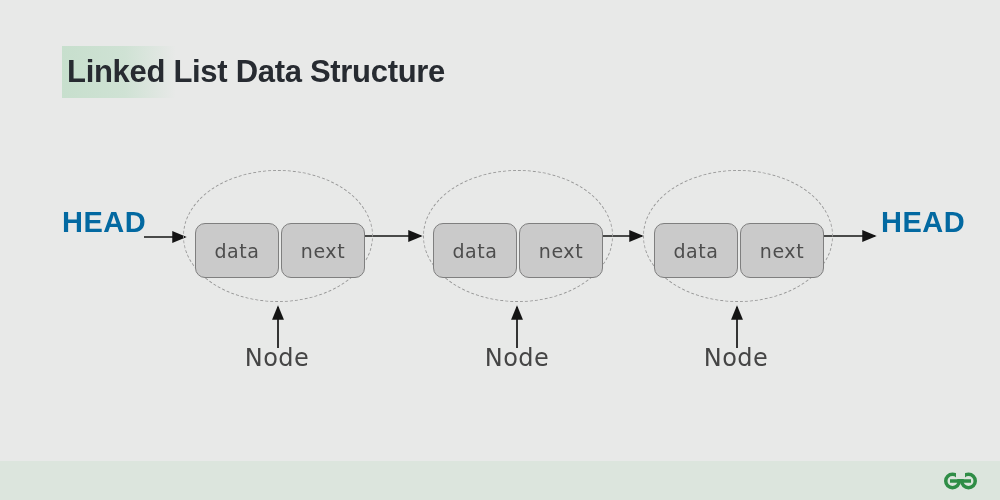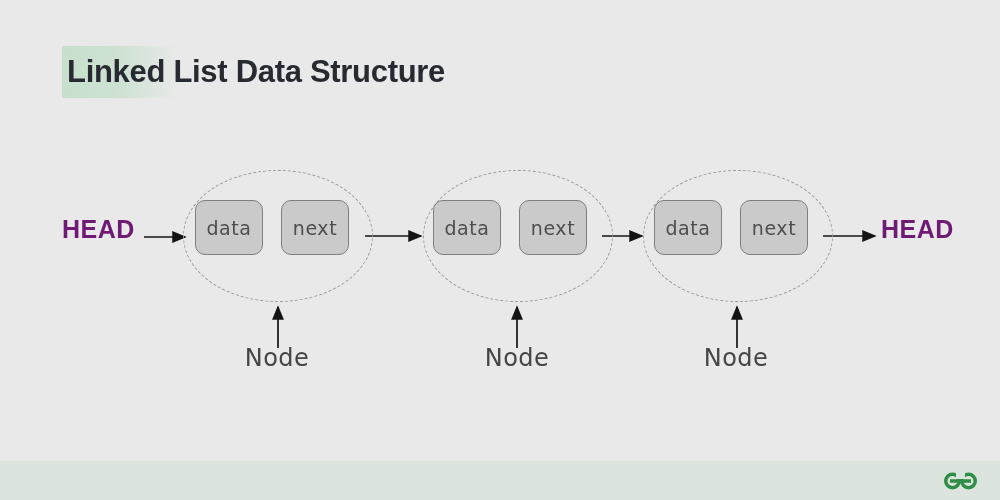"HEAD" .end-label { color: #701a75 -> #0369a1; font-size: 25px -> 29px; top: 215px -> 208px }
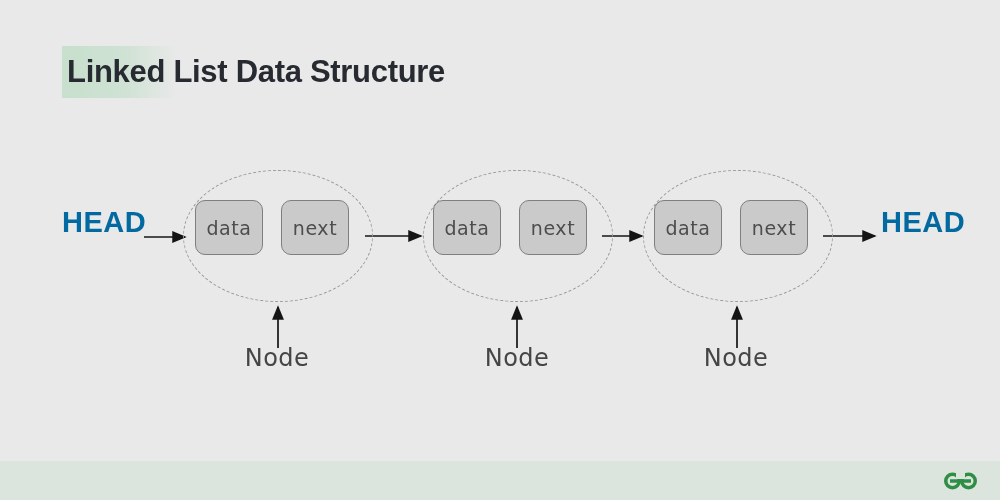"data" .cell { top: 200px -> 223px; width: 68px -> 84px }
